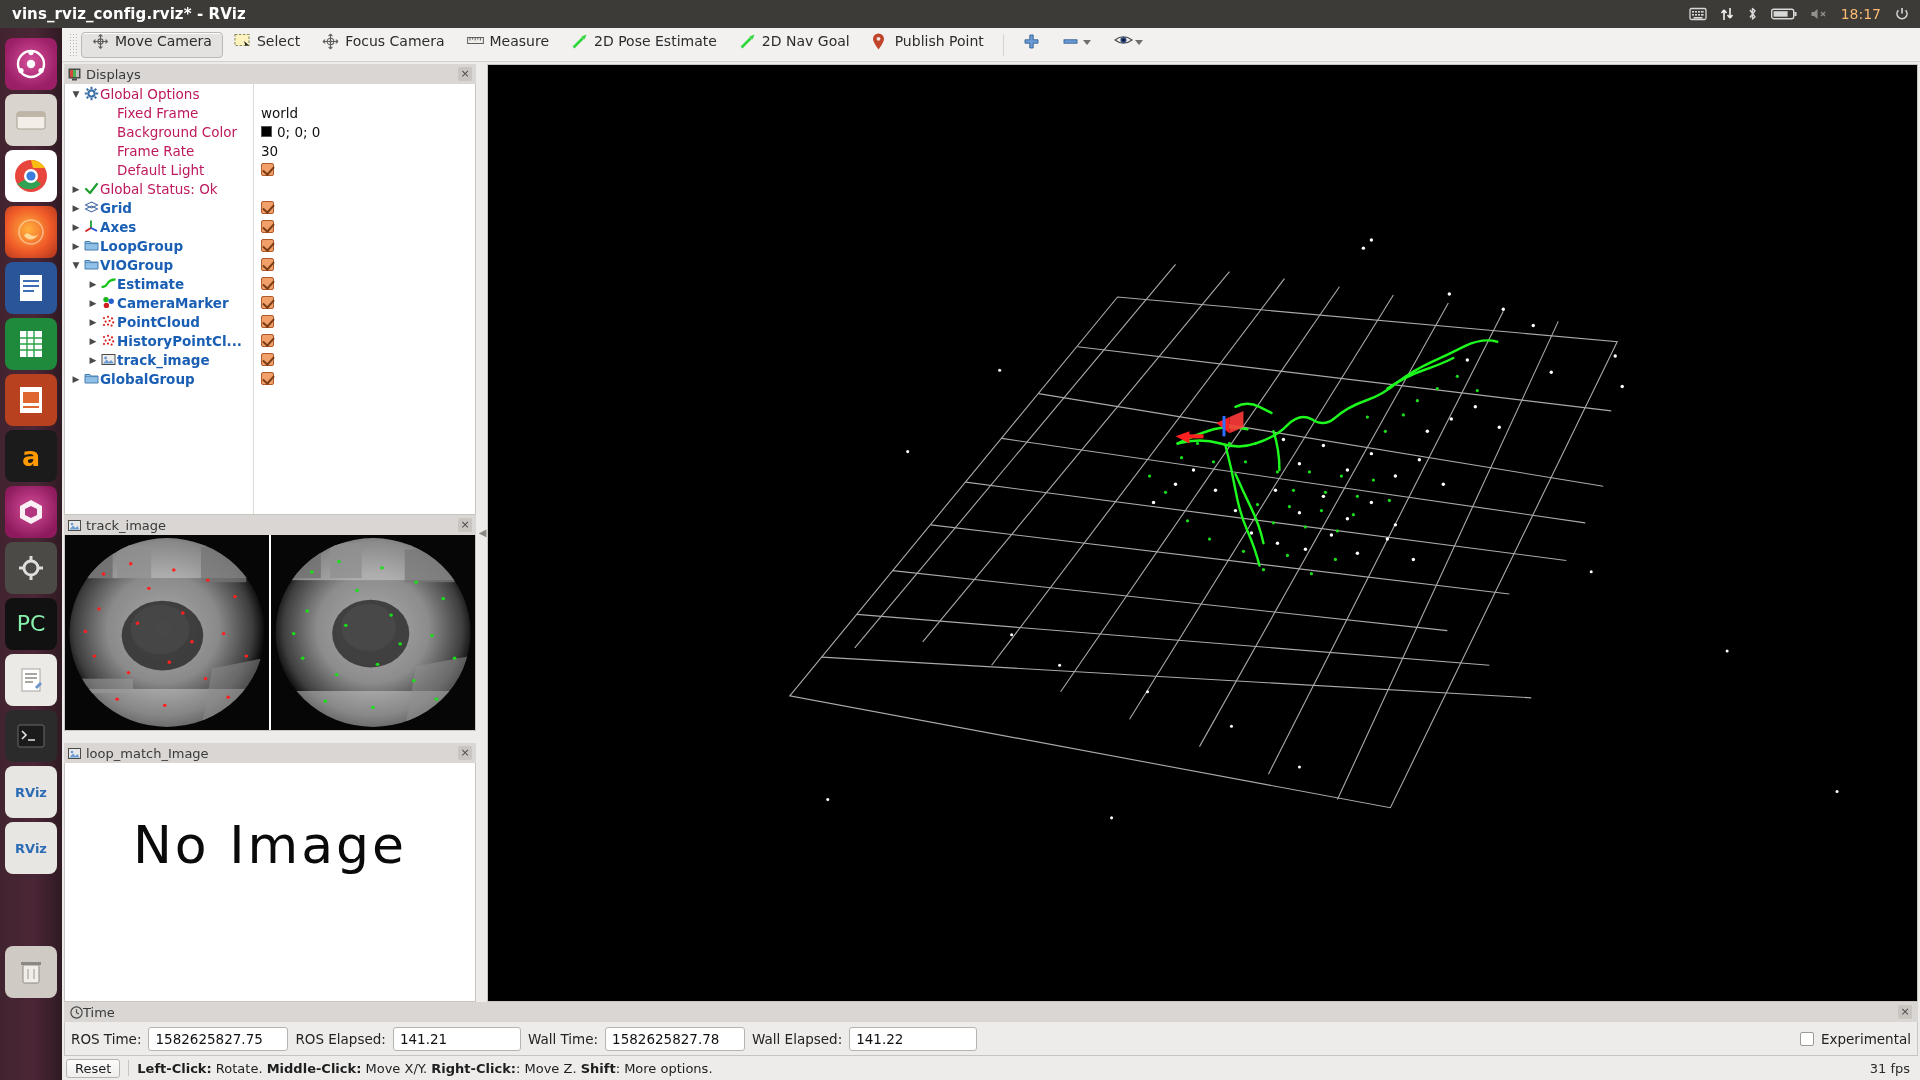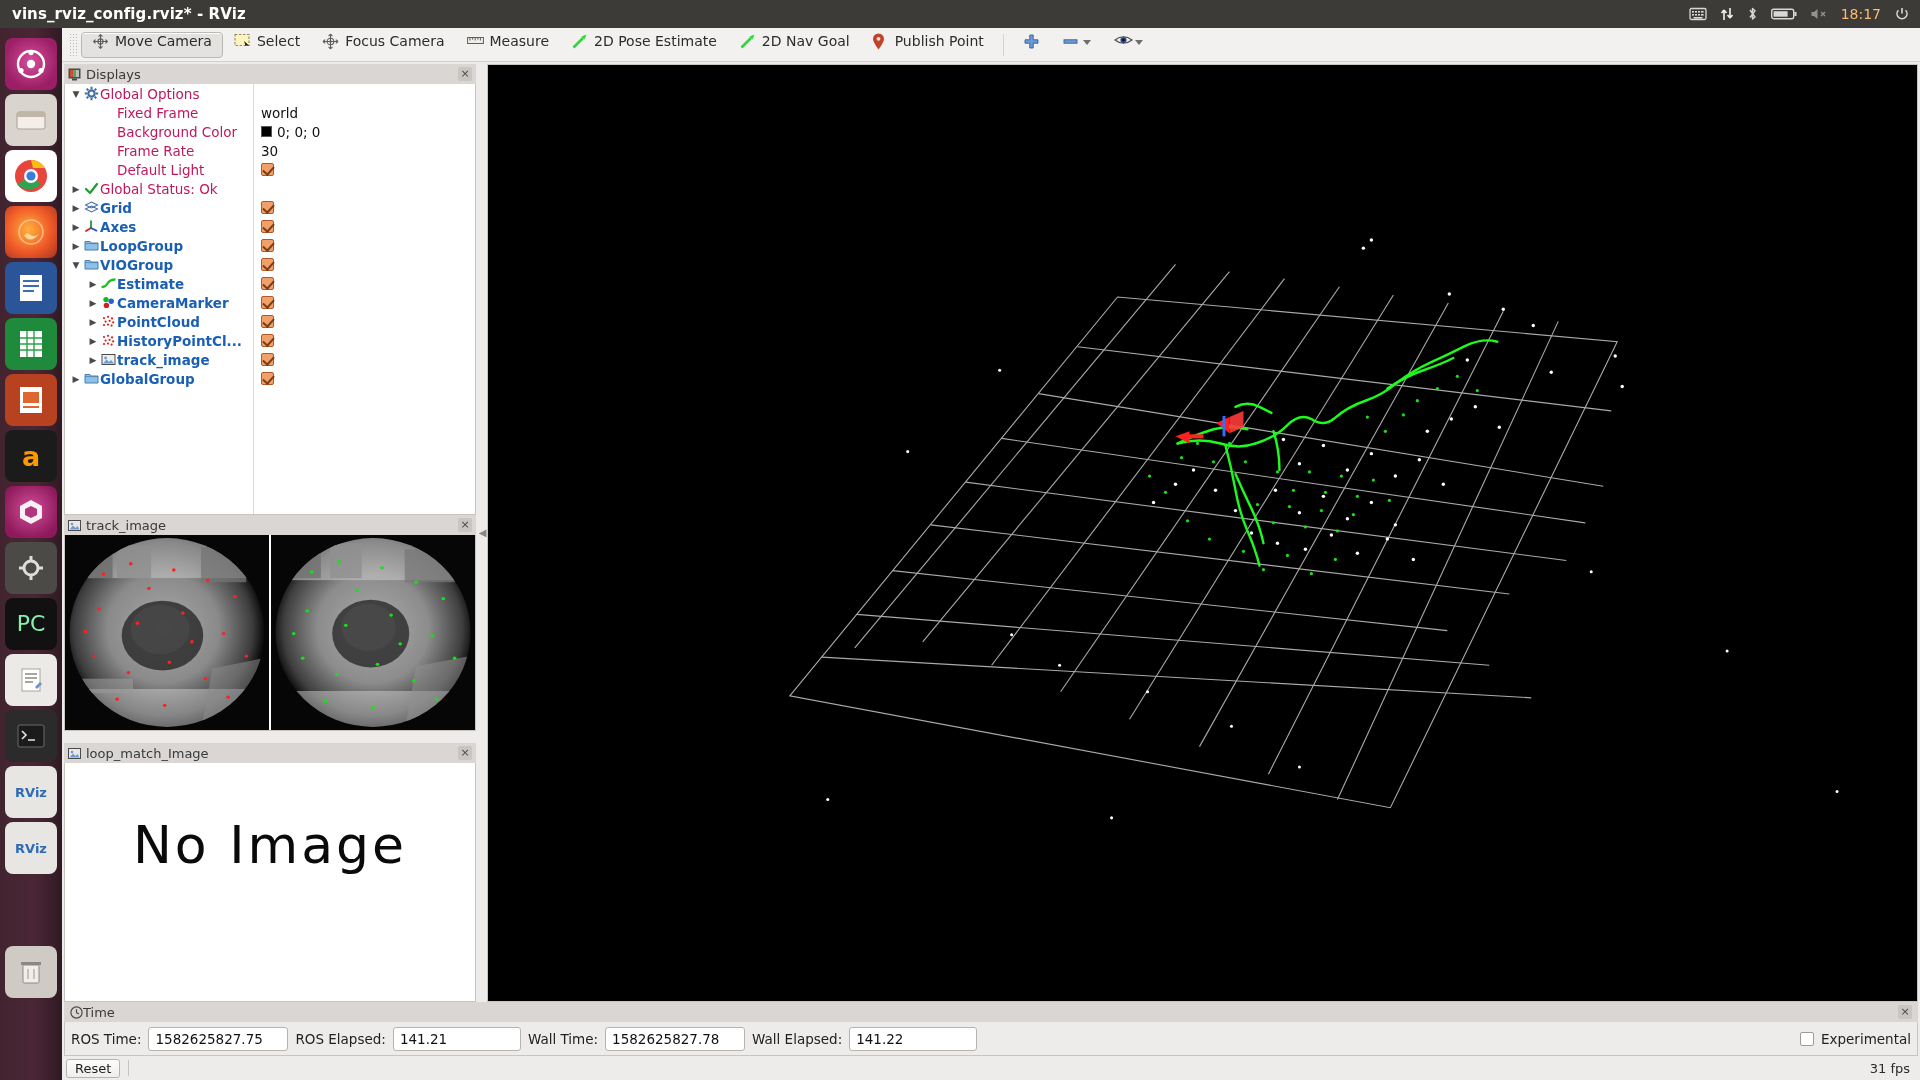"Left-Click: Rotate. Middle-Click: Move" span { html: none -> <span><b>Left-Click:</b><span> Rotate. </span><b>Middle-Click:</b><span> Move X/Y. </span><b>Right-Click:</b><span>: Move Z. </span><b>Shift</b><span>: More options.</span></span> }
